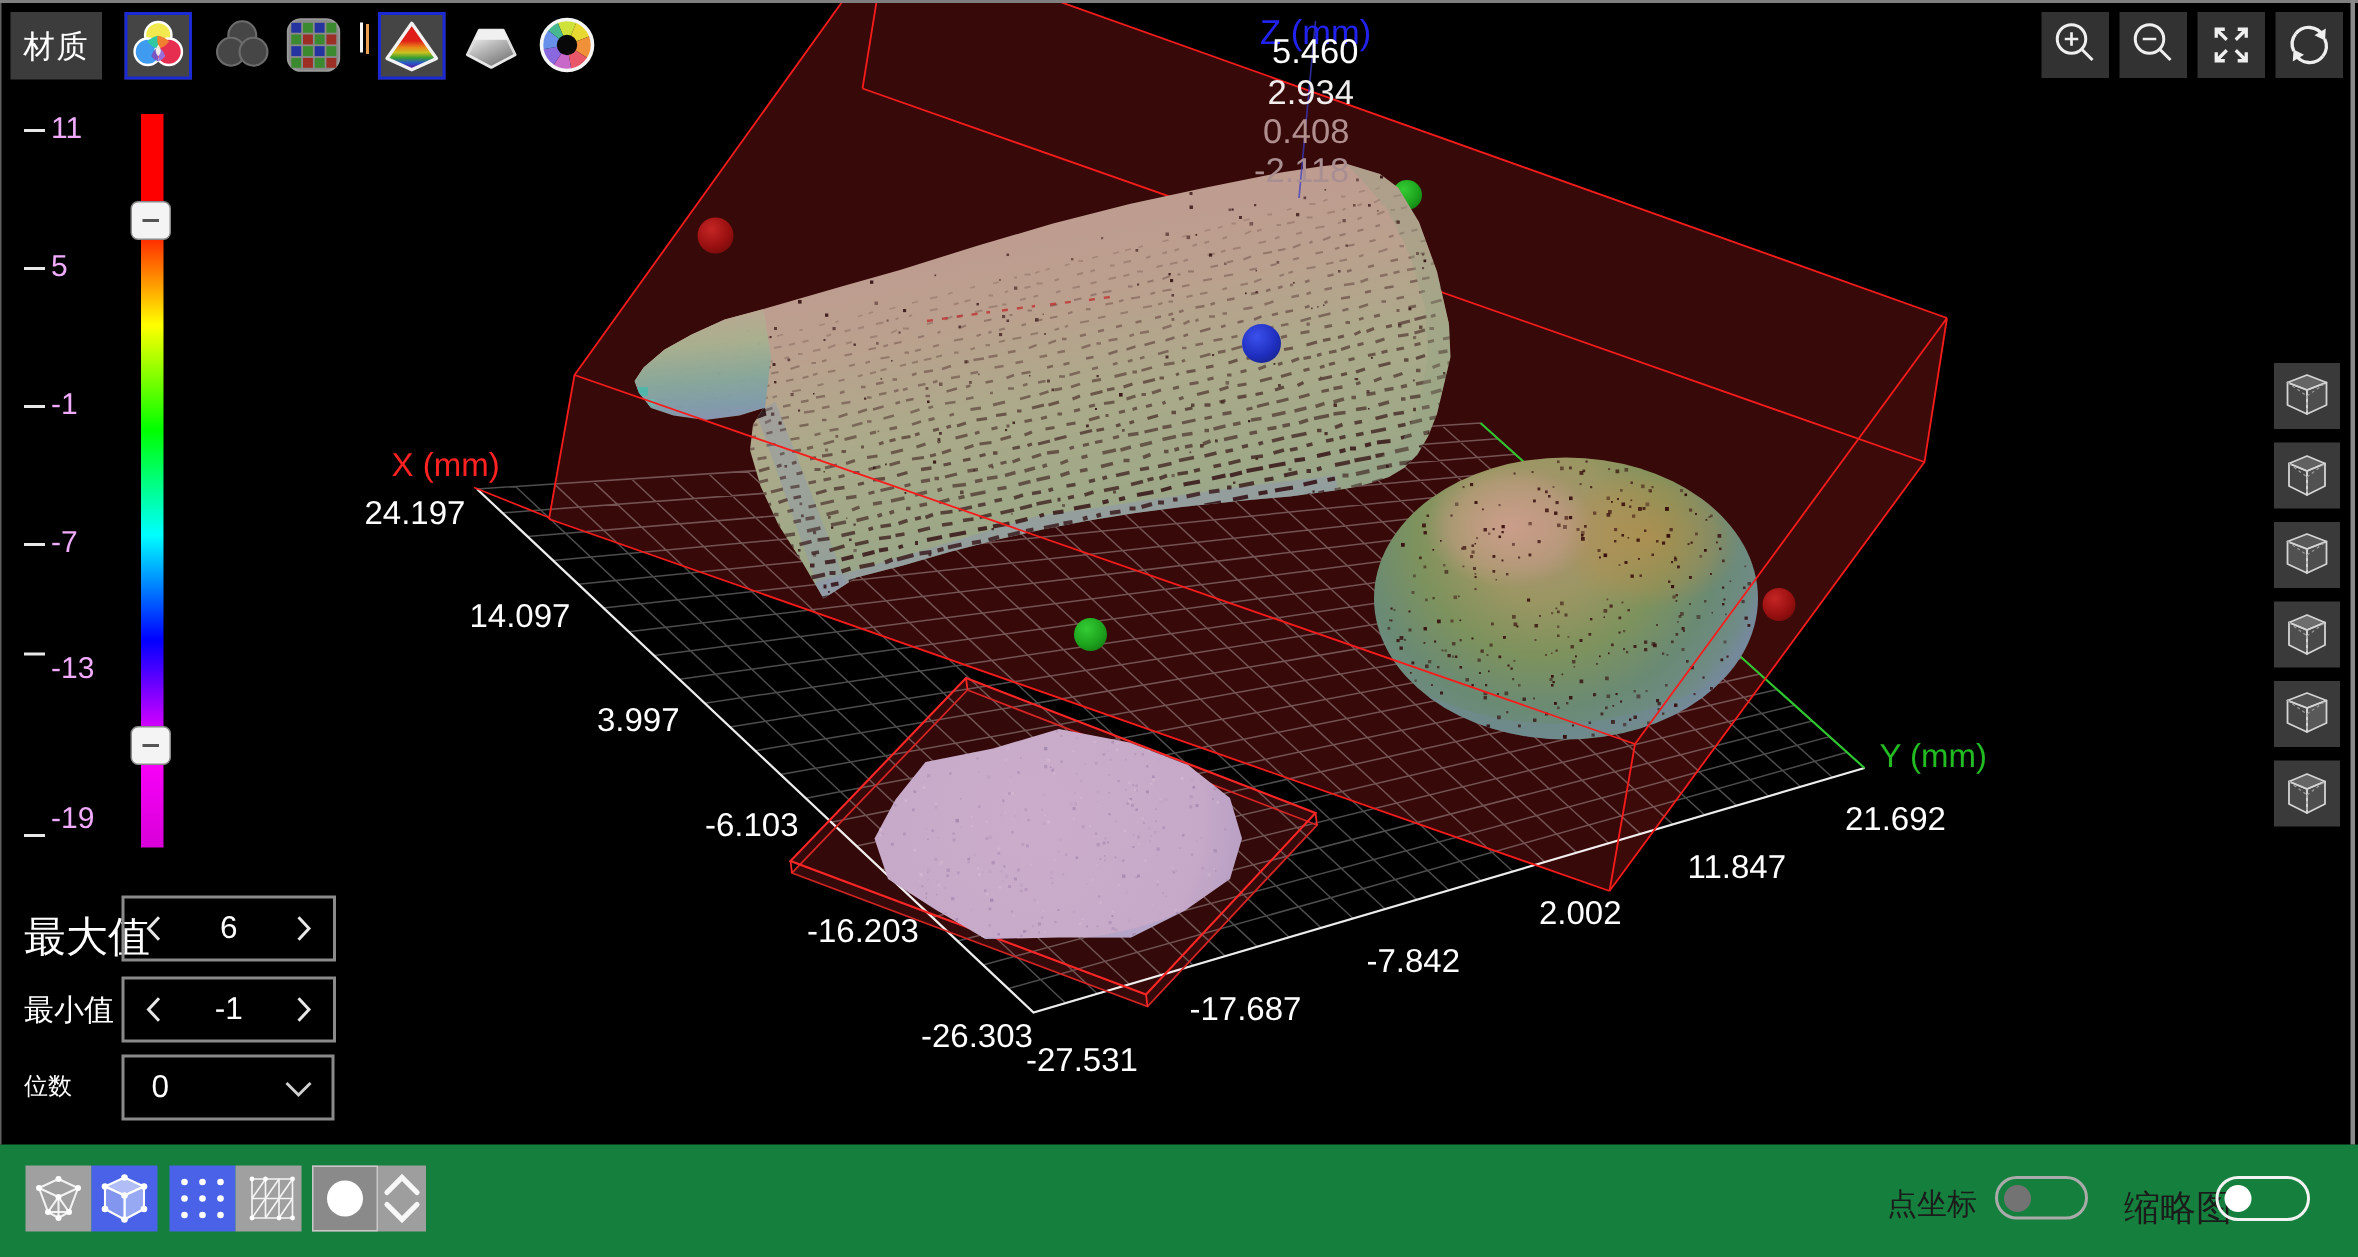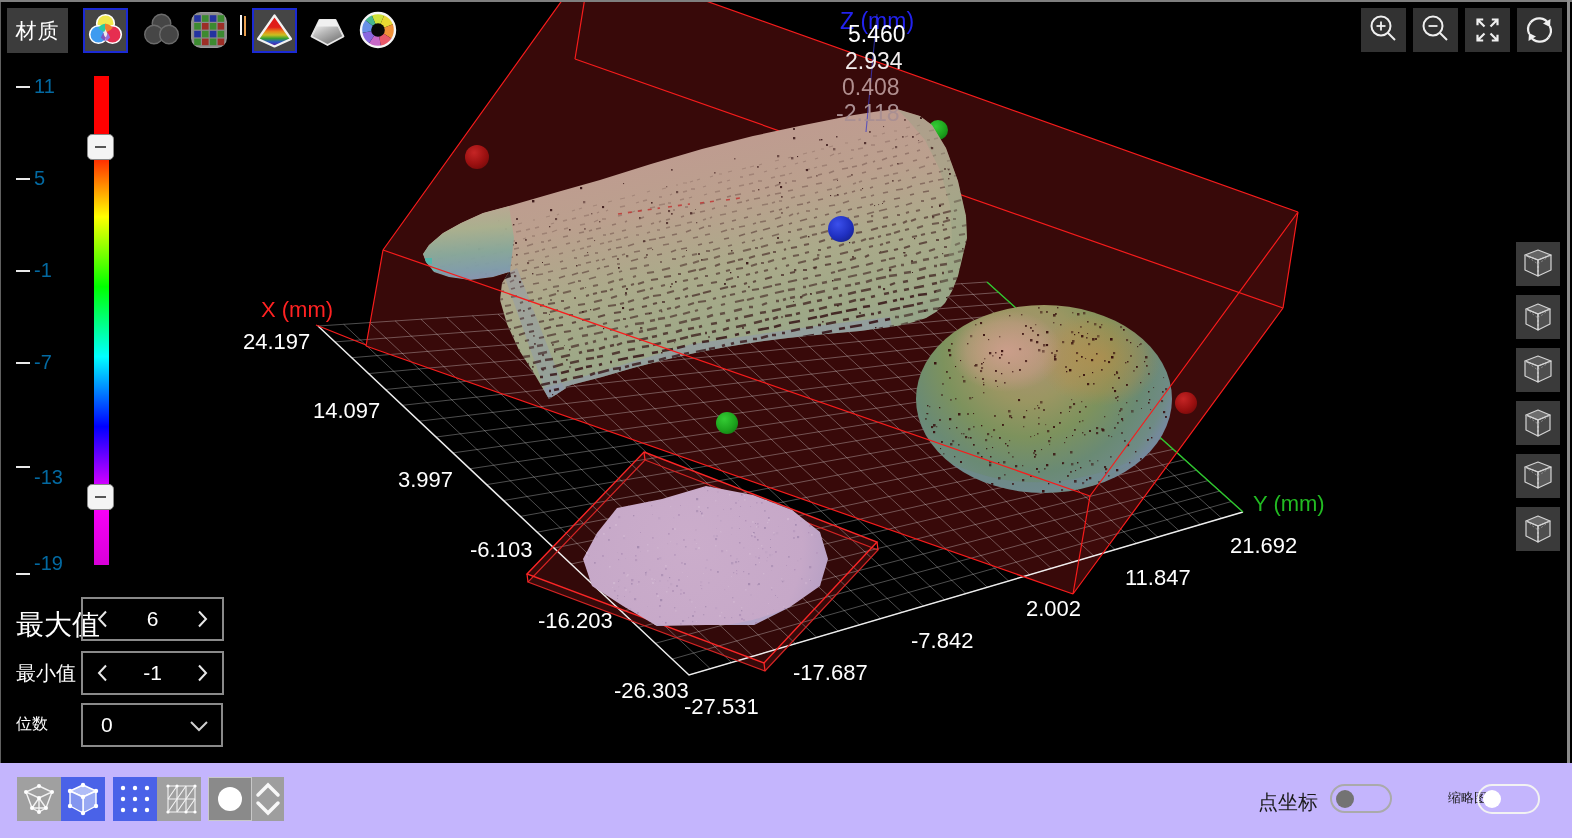"11" div { color: #0369a1 -> #f0abfc }
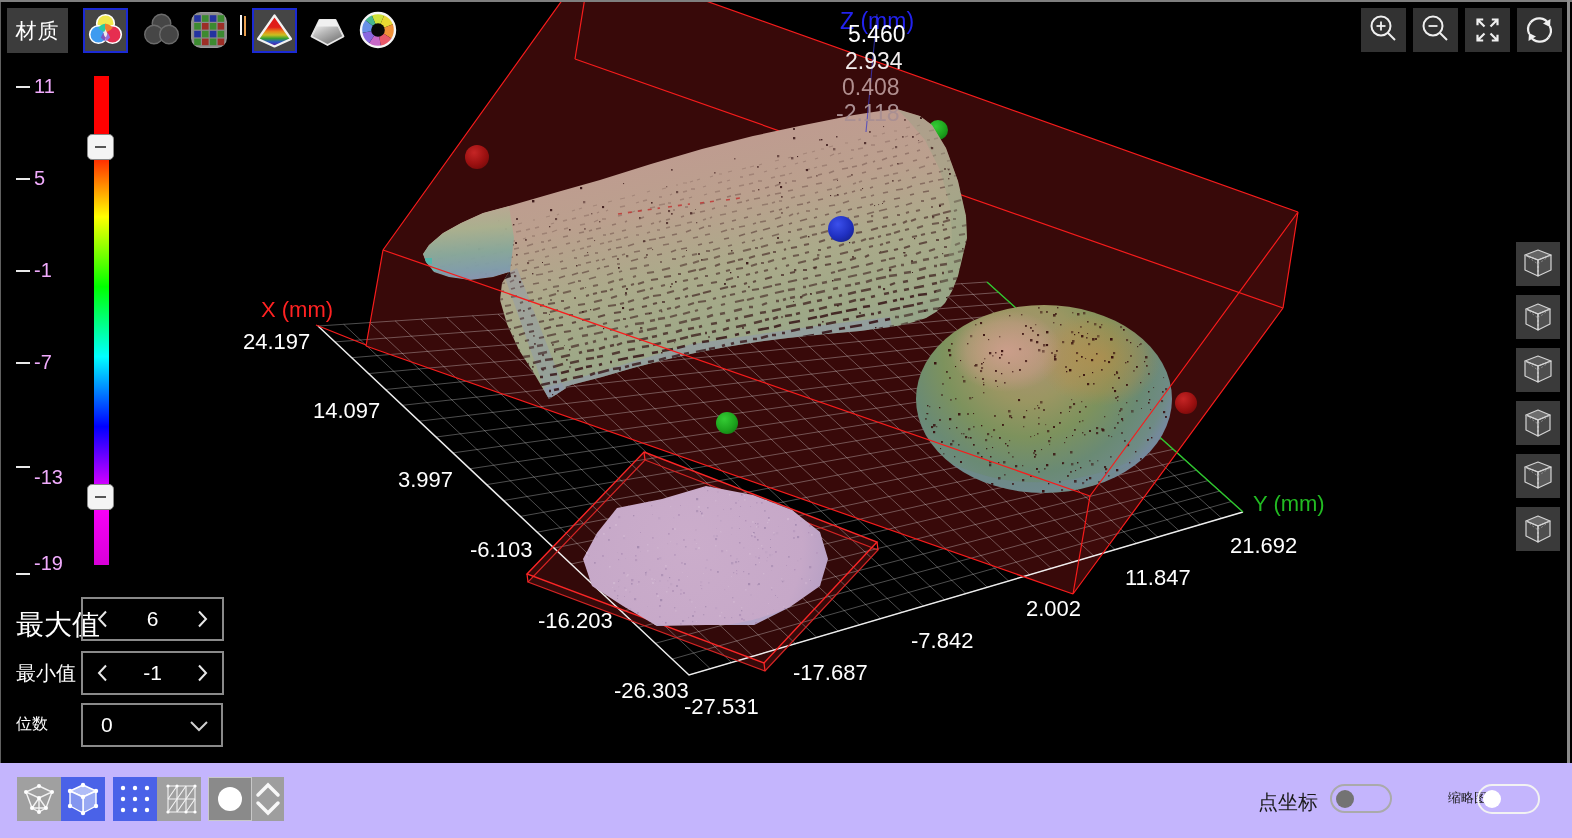"-13" div { top: 400px -> 369px }
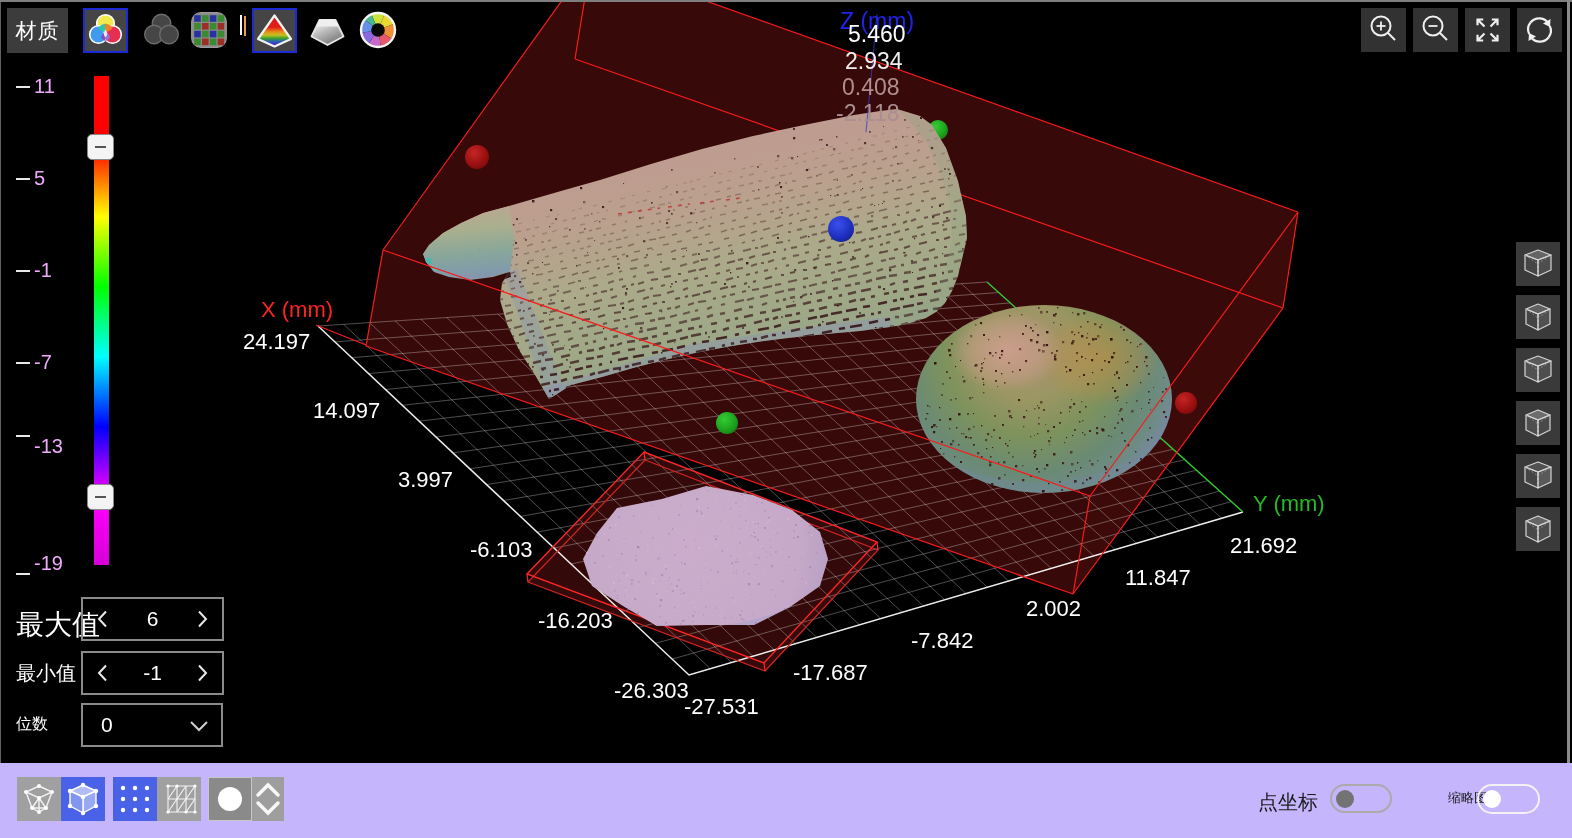"-19" div { top: 486px -> 469px }
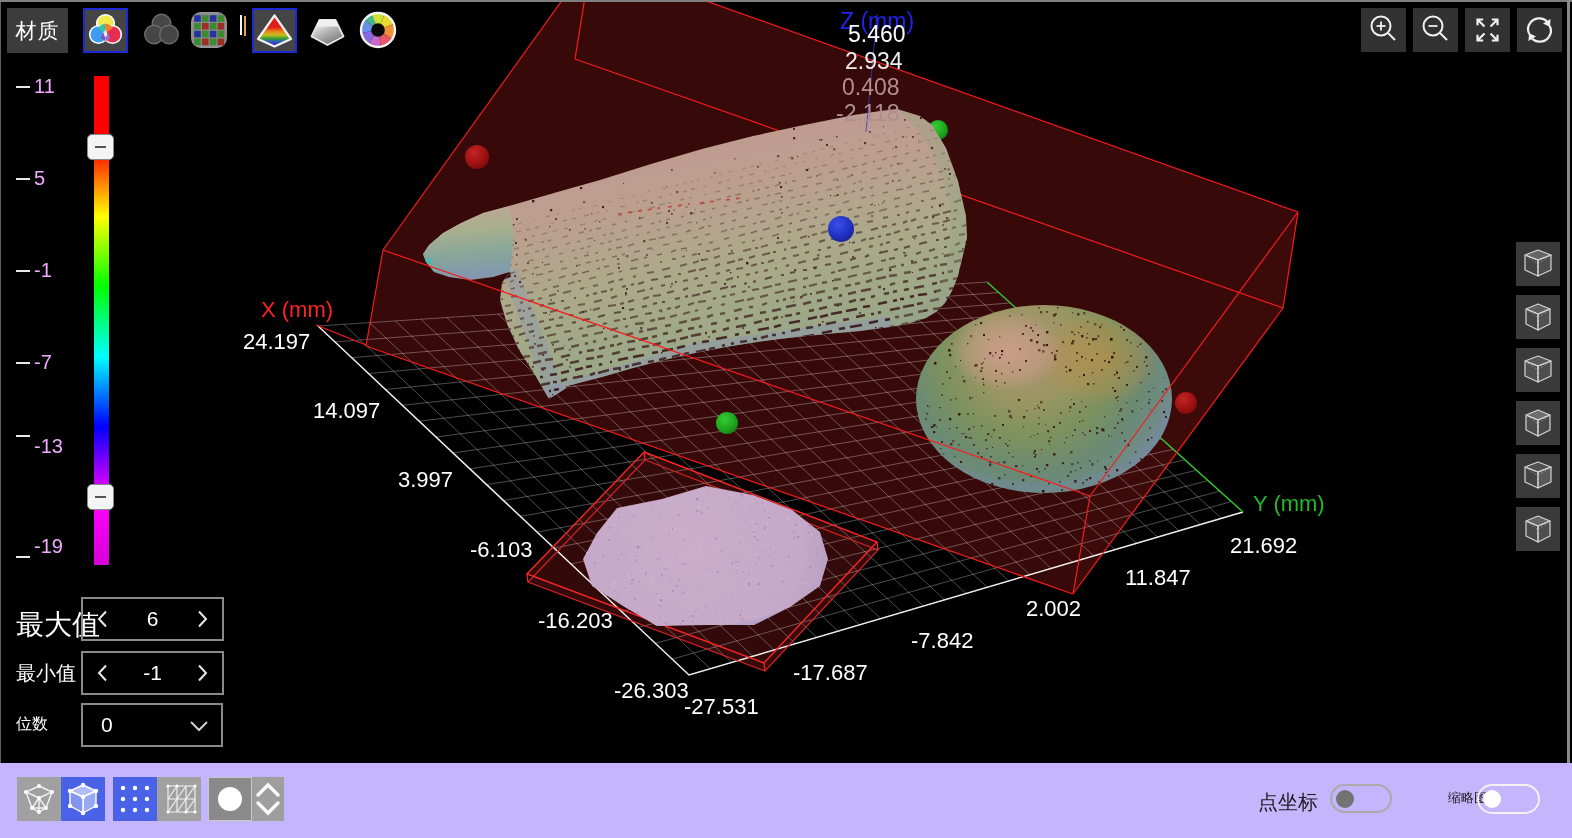"点坐标" div { background: #c4b5fd -> #15803d }
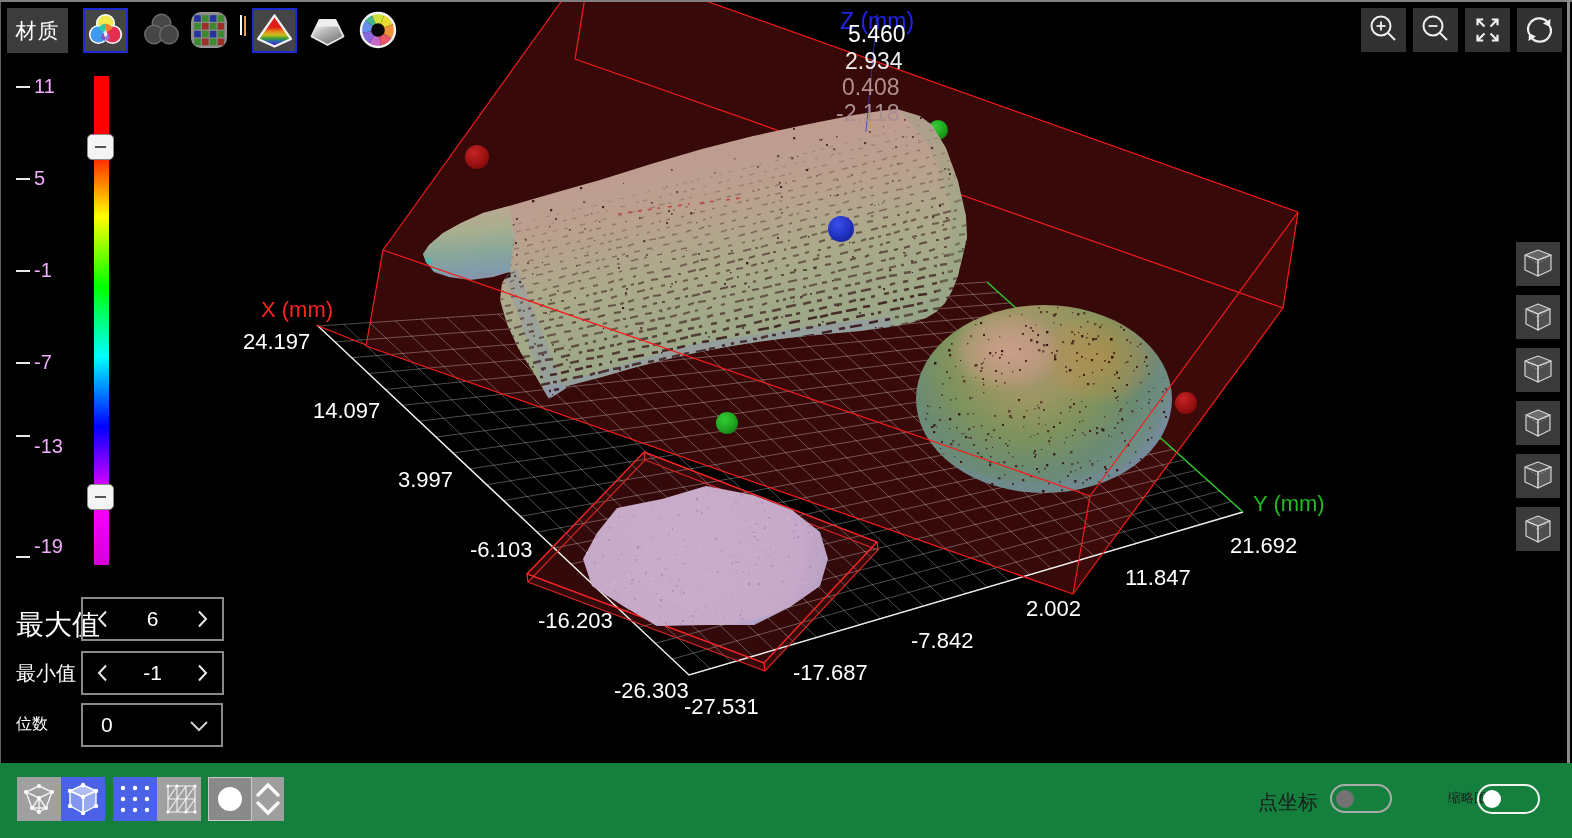"缩略图" div { font-size: 13px -> 24px; left: 1448px -> 1416px }
